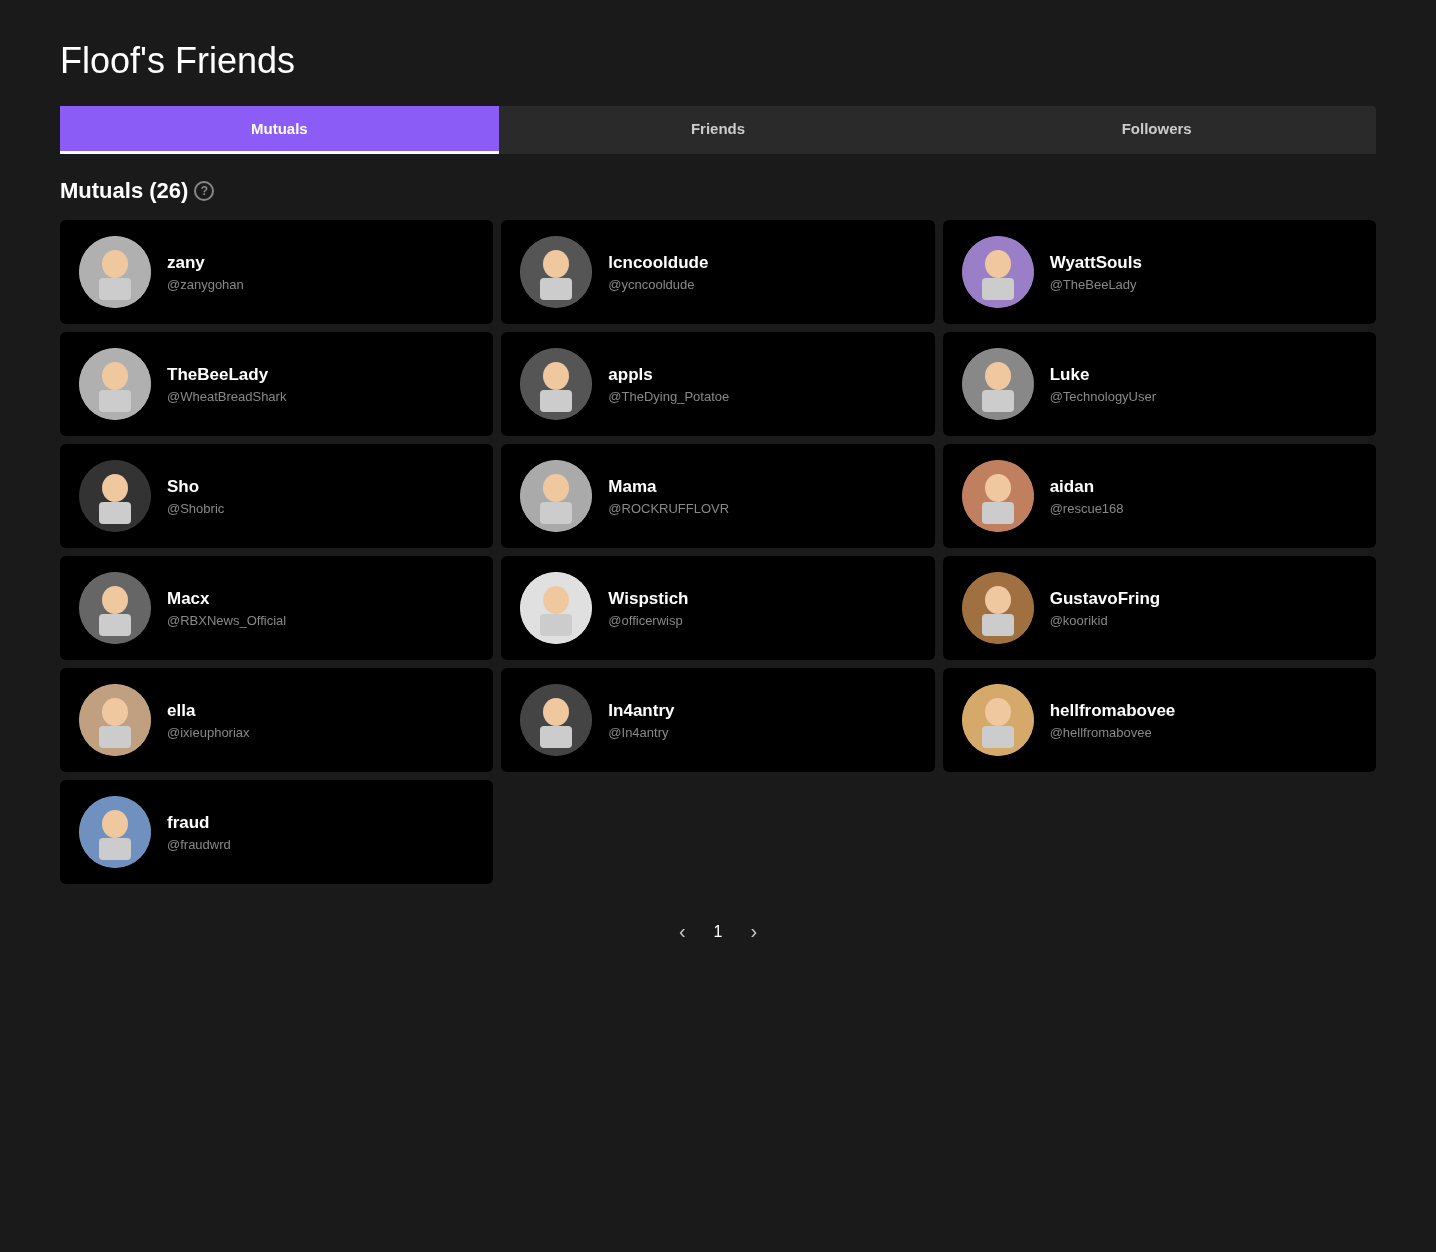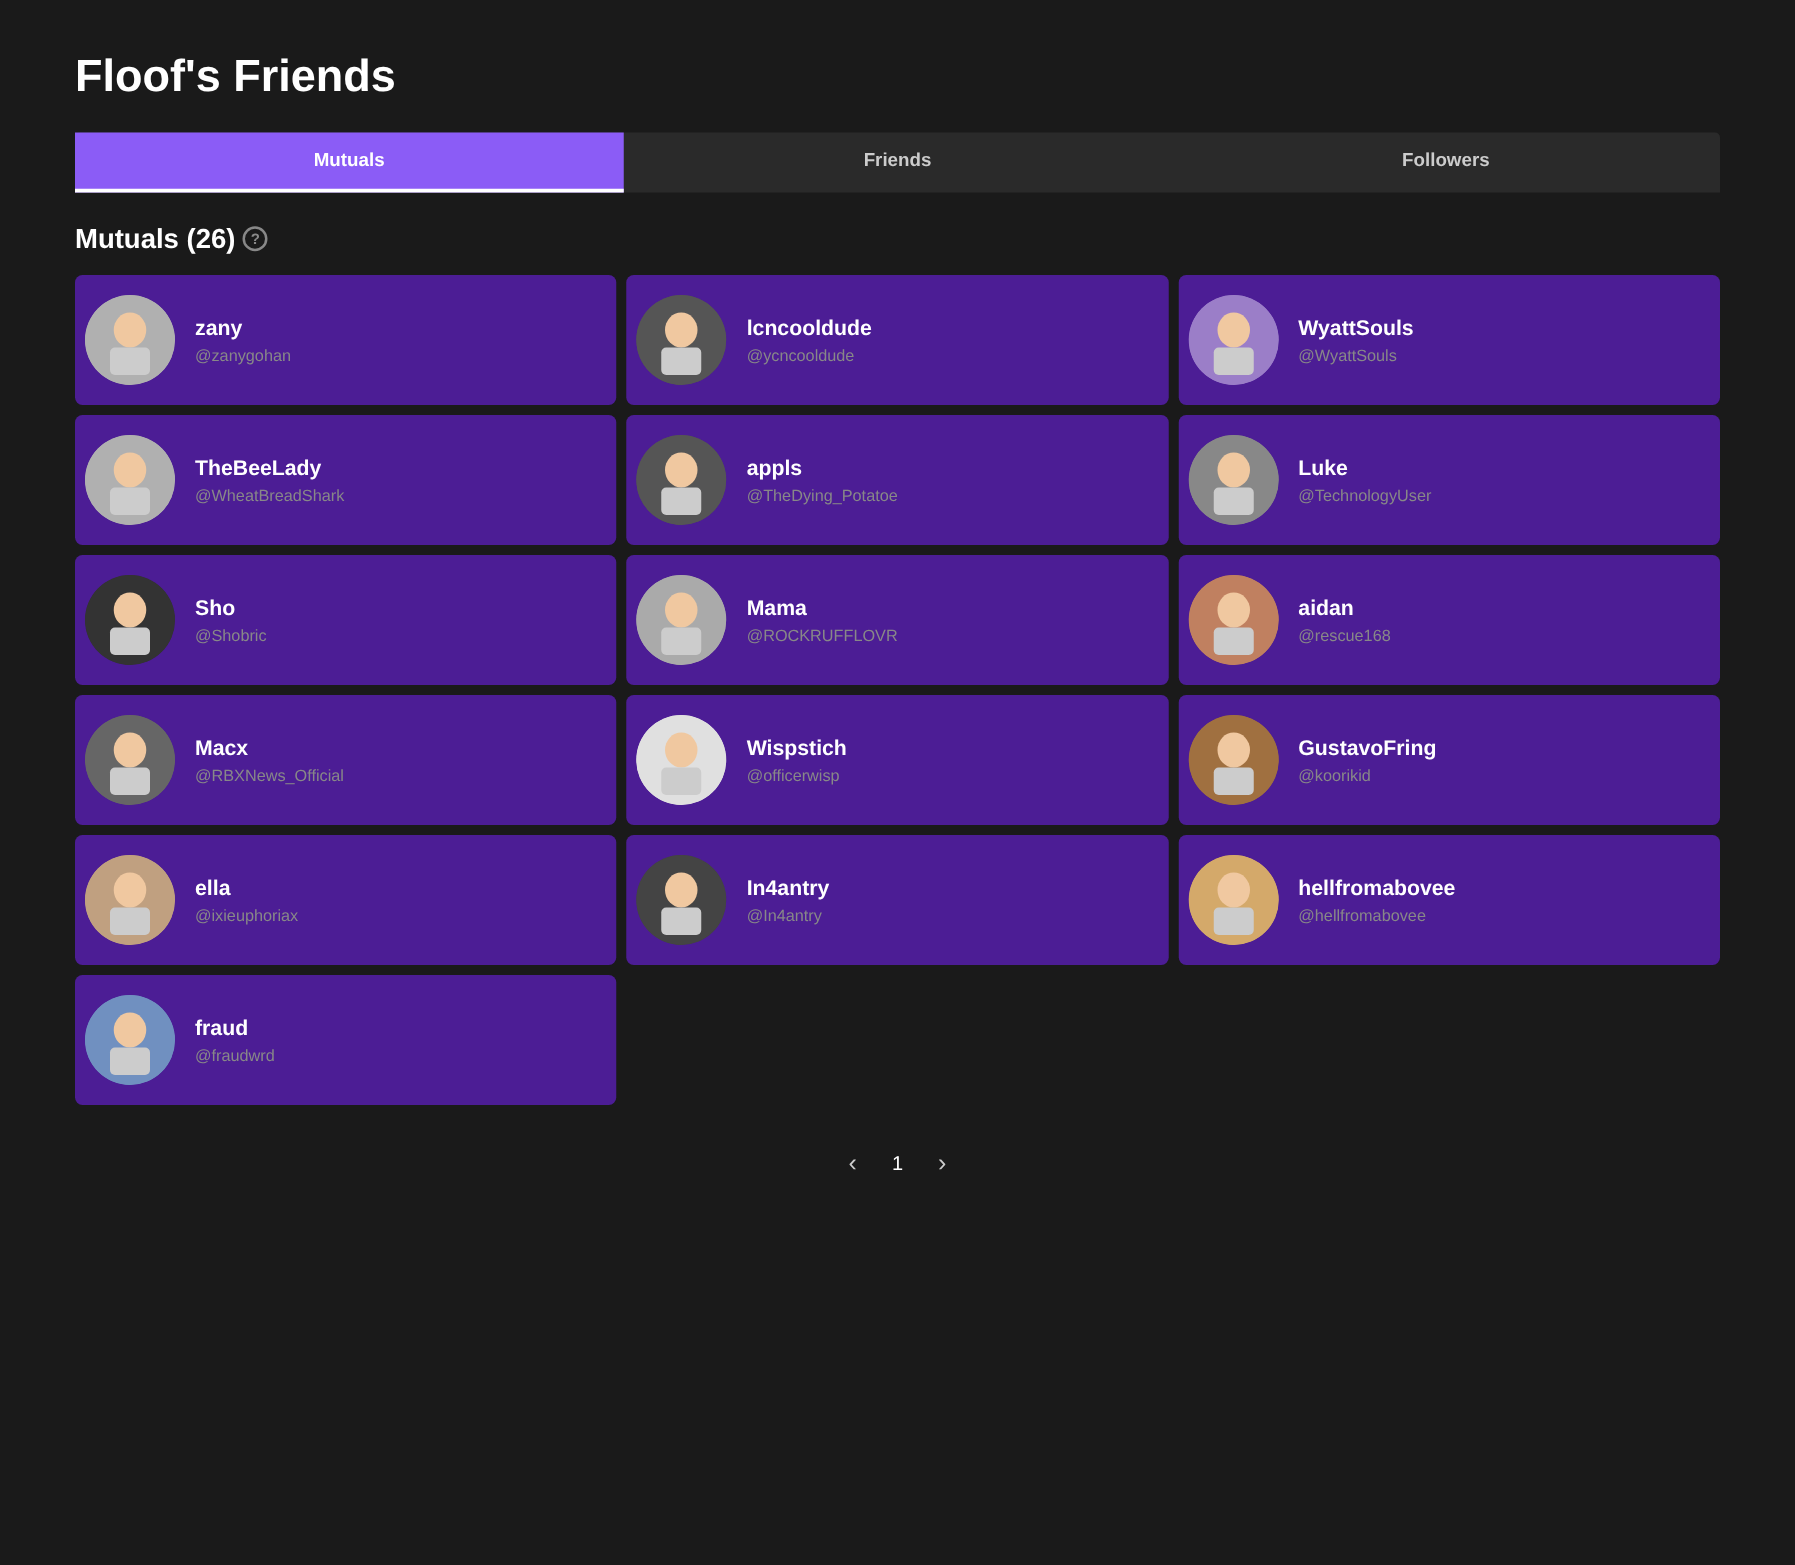"Floof's Friends" .page-title { font-weight: 700 -> 400 }
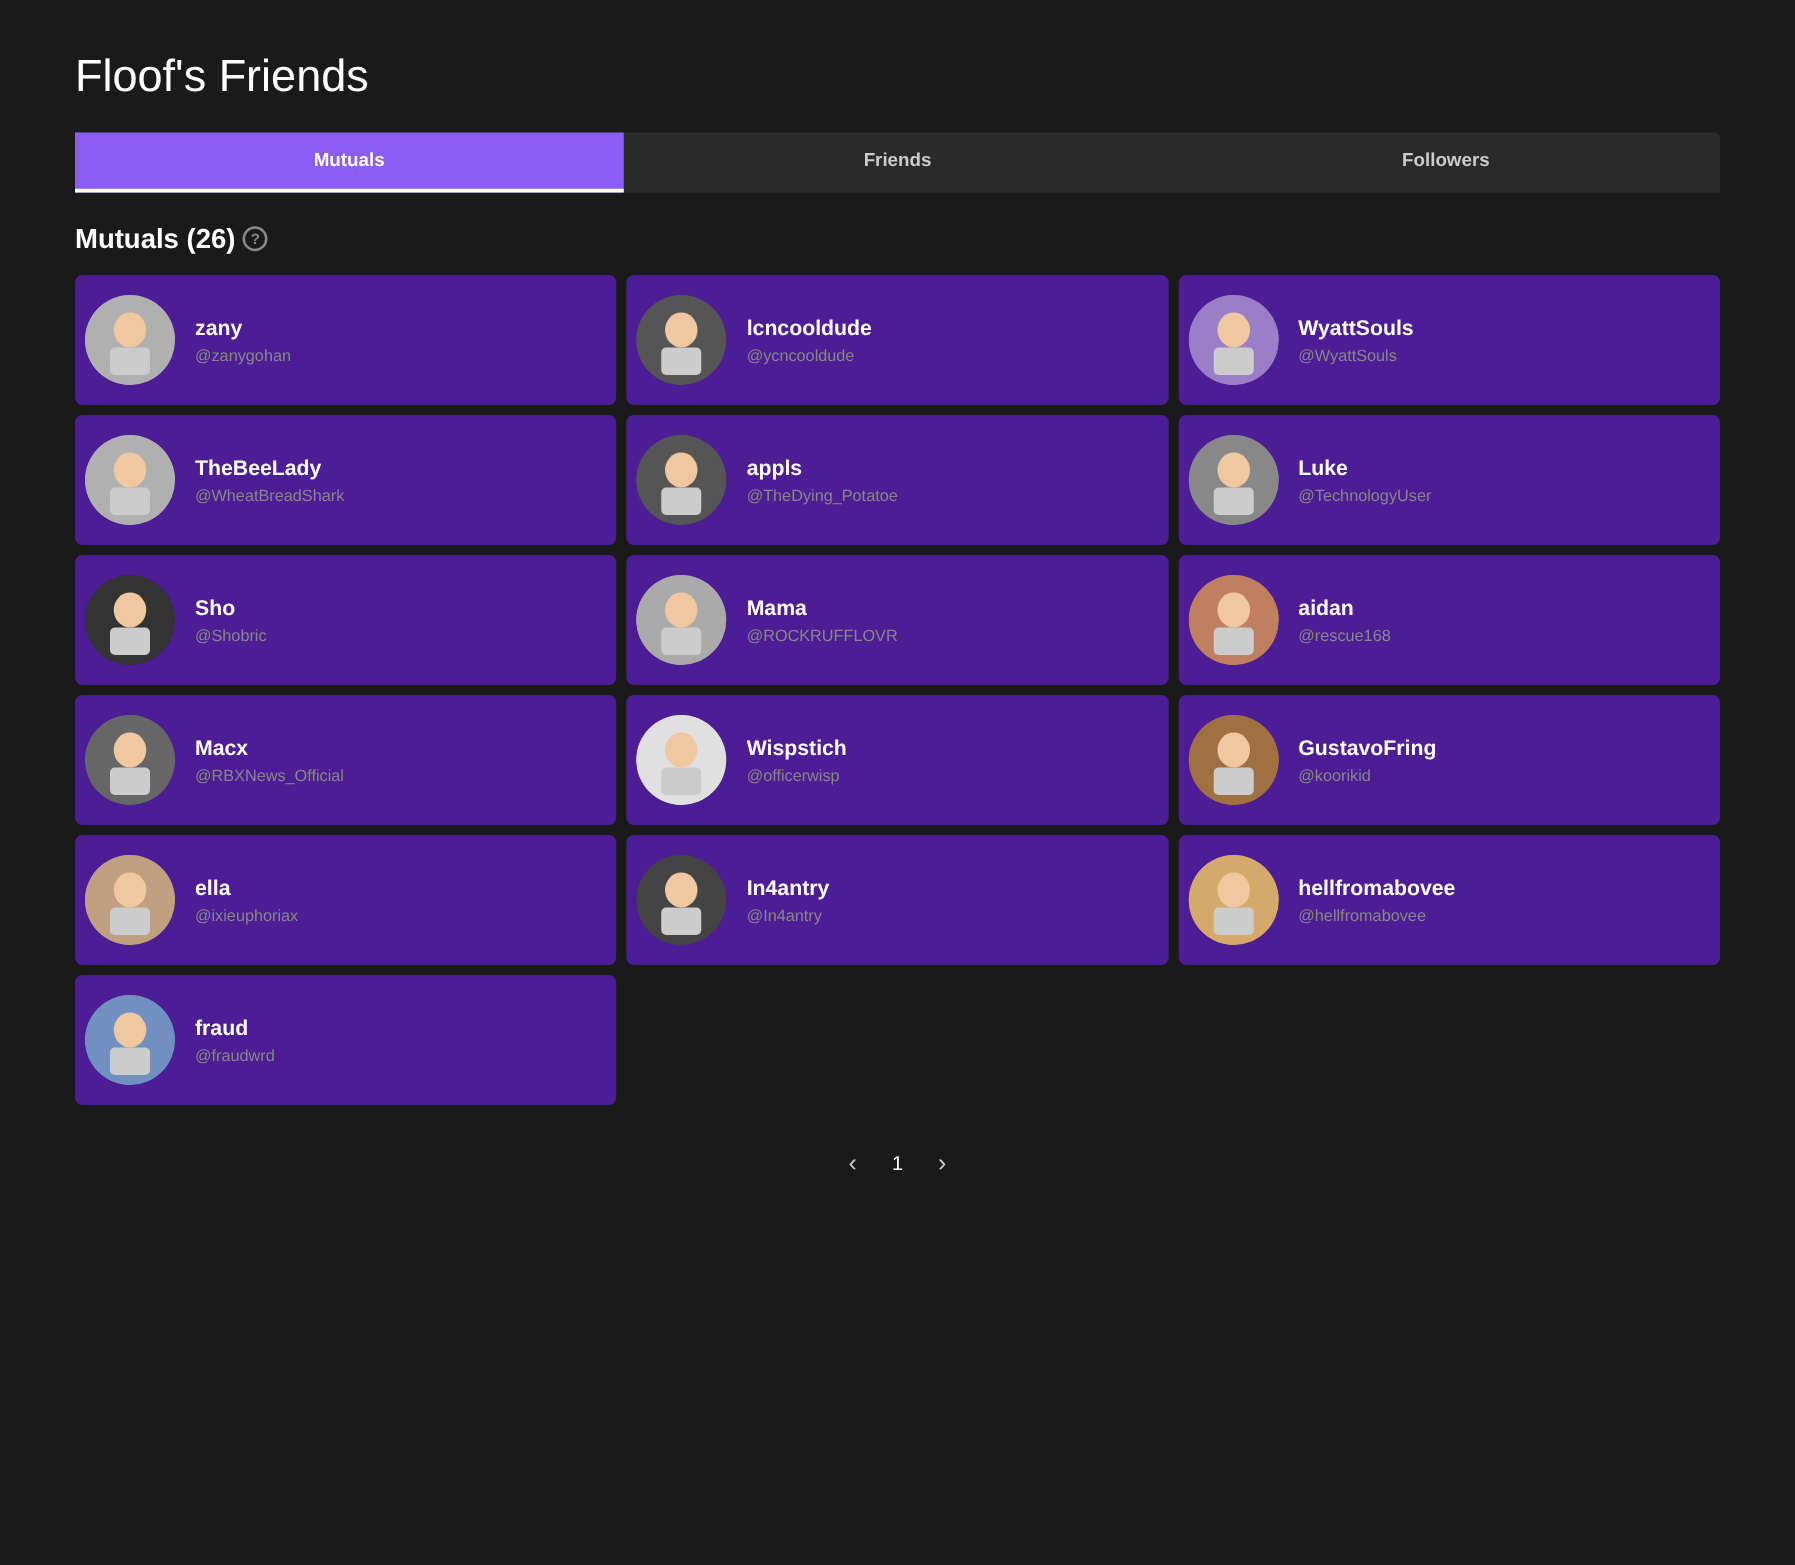"zany" .friend-card { background-color: #4c1d95 -> #000000; padding: 16px 8px -> 16px 19px }
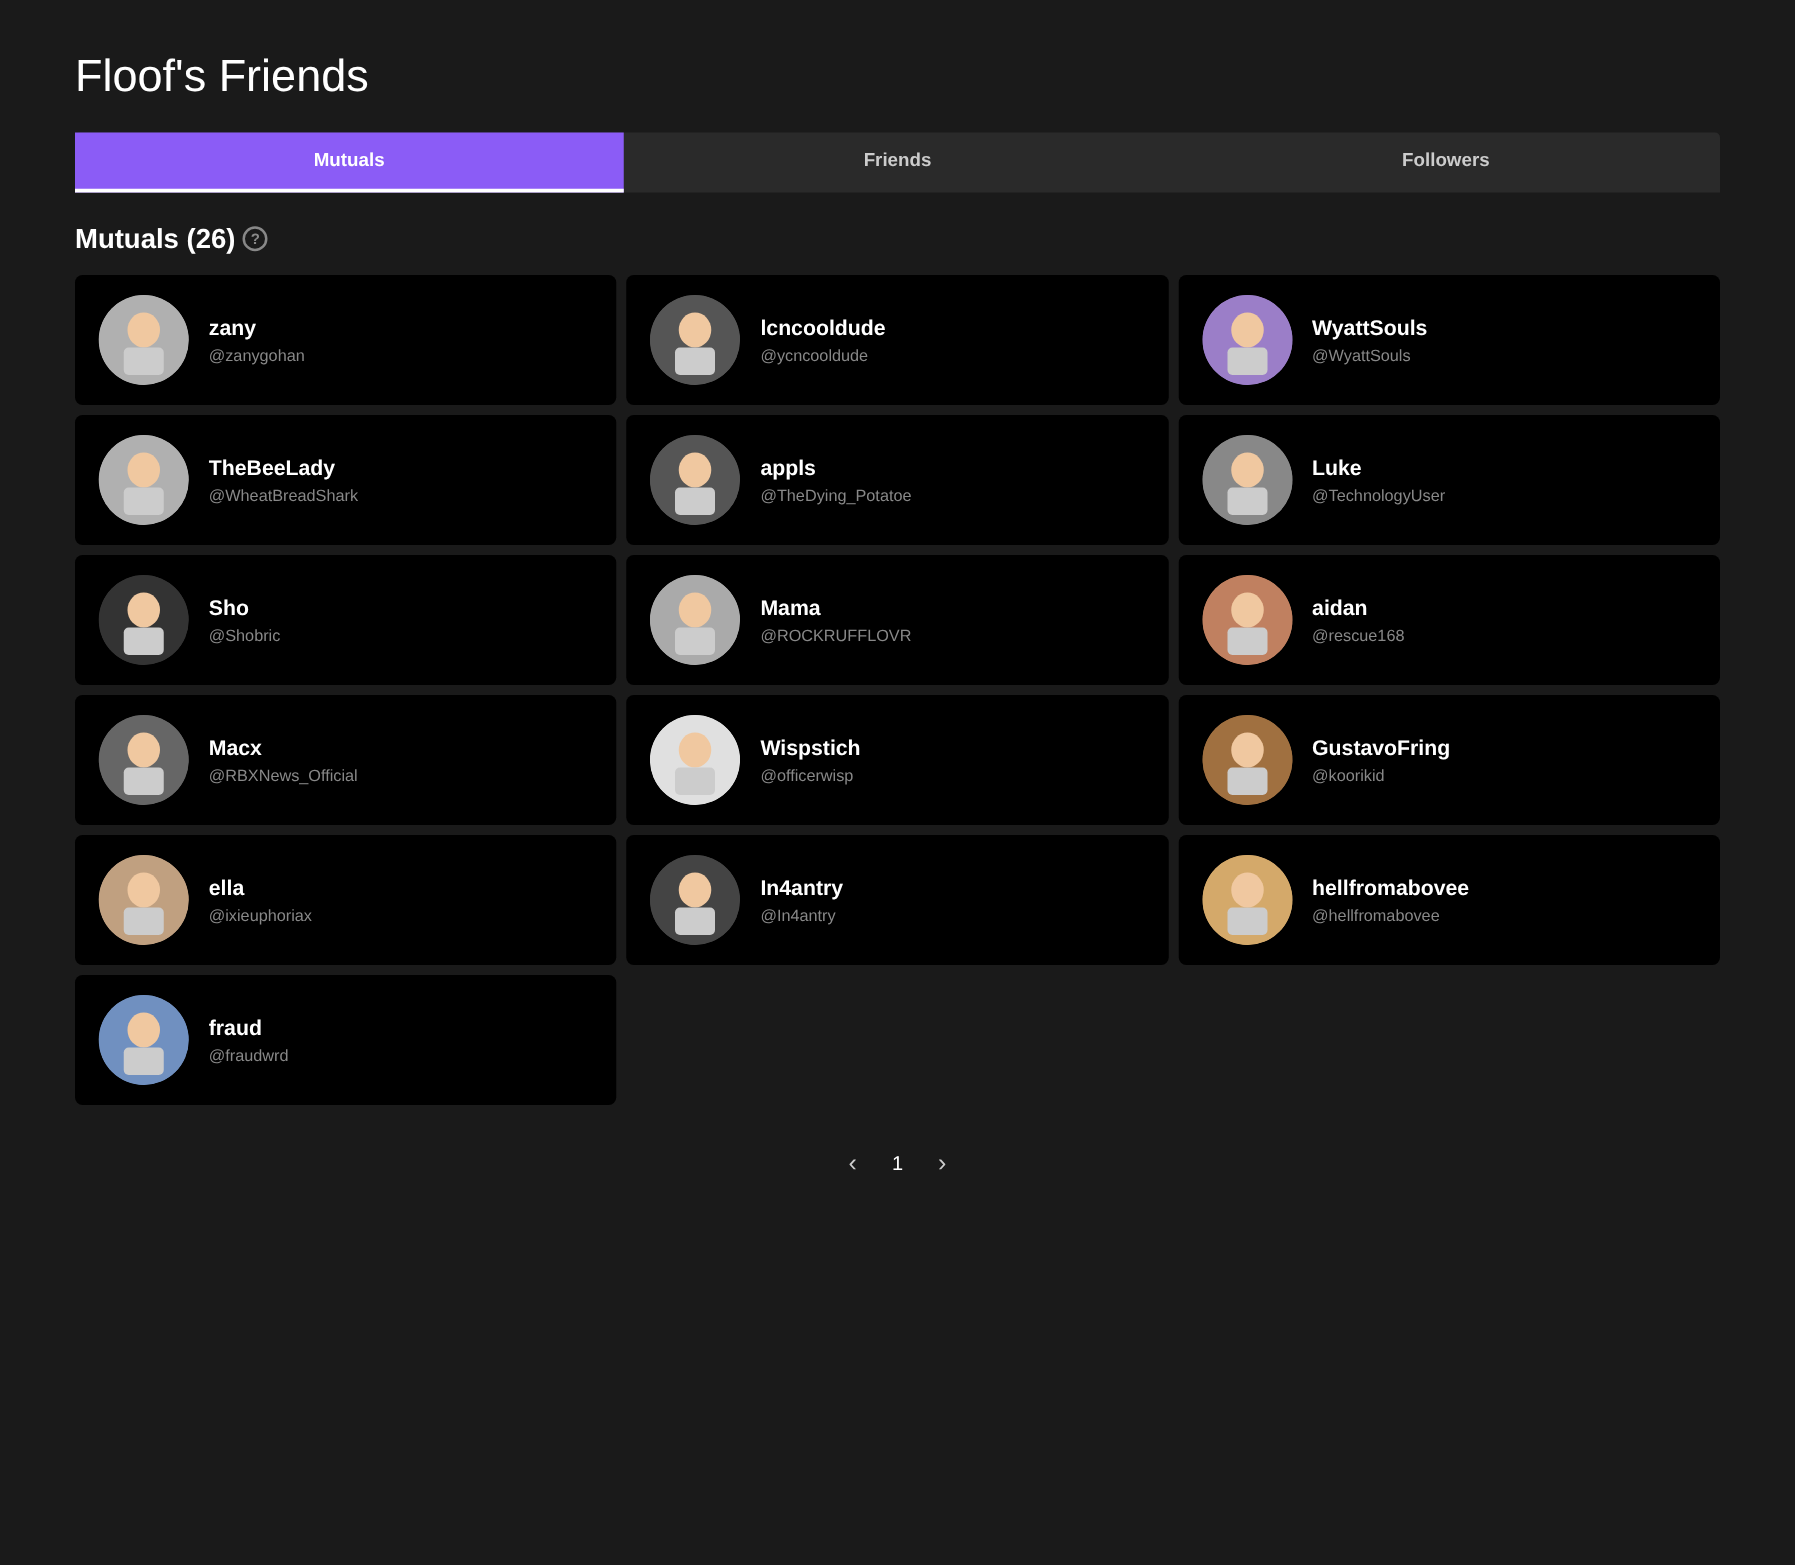"@WyattSouls" div.friend-username { text: @WyattSouls -> @TheBeeLady }
